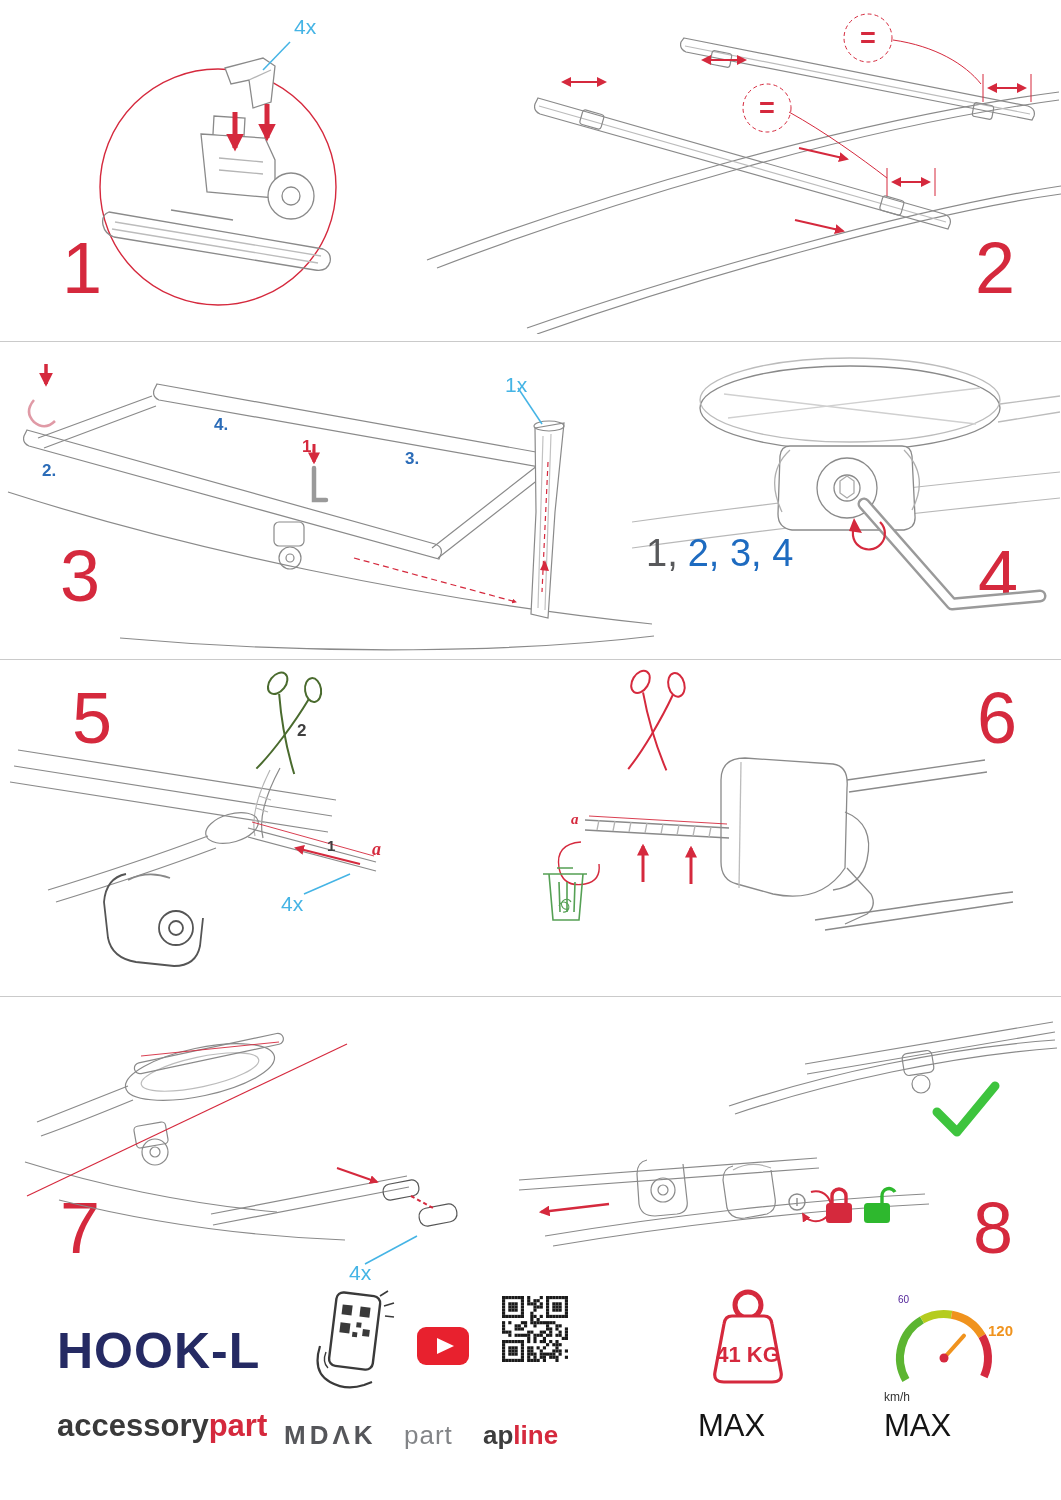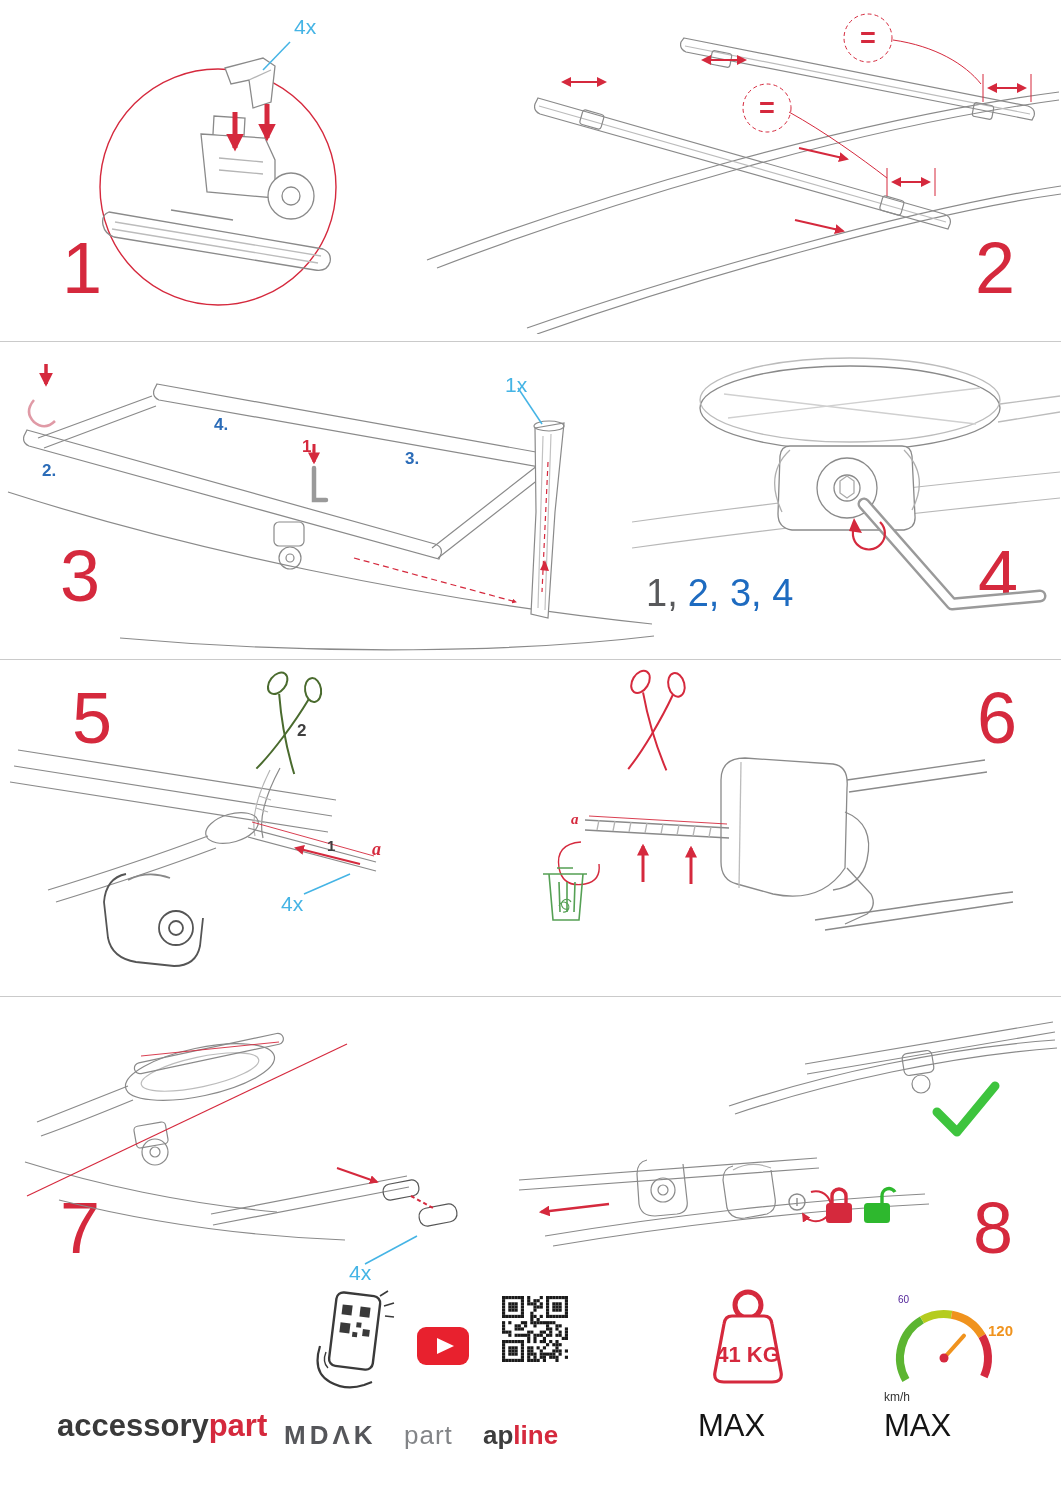"1, 2, 3, 4" div.seq { top: 572px -> 532px }
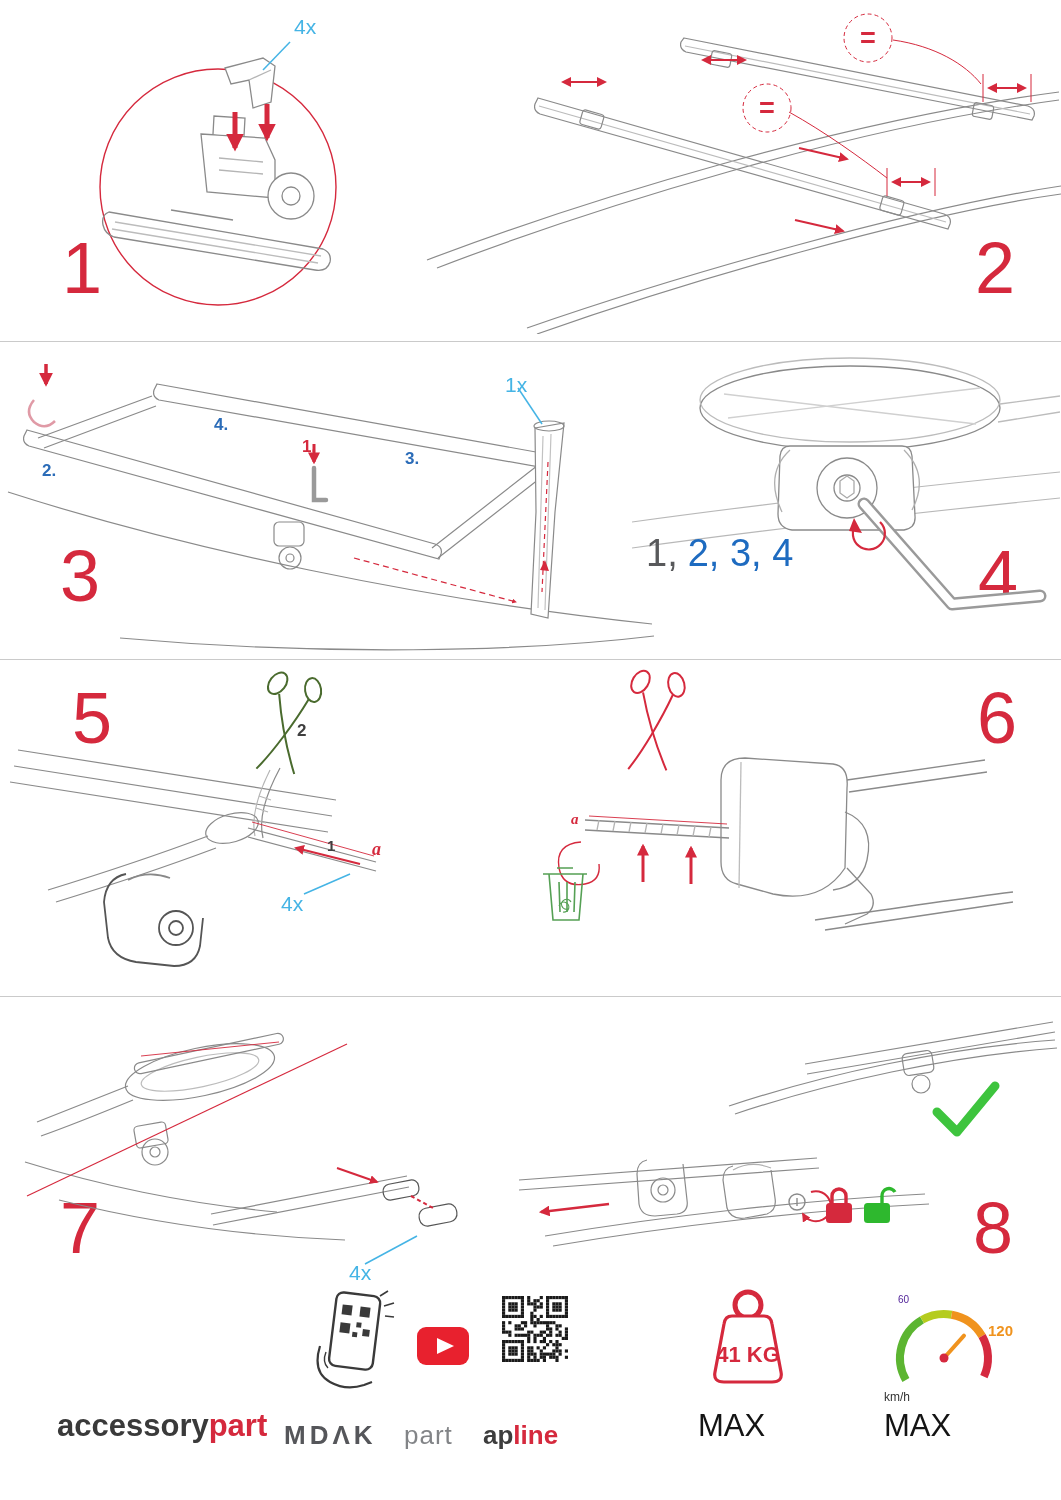"HOOK-L" div.brand-title { html: none -> <div>HOOK-L</div> }
